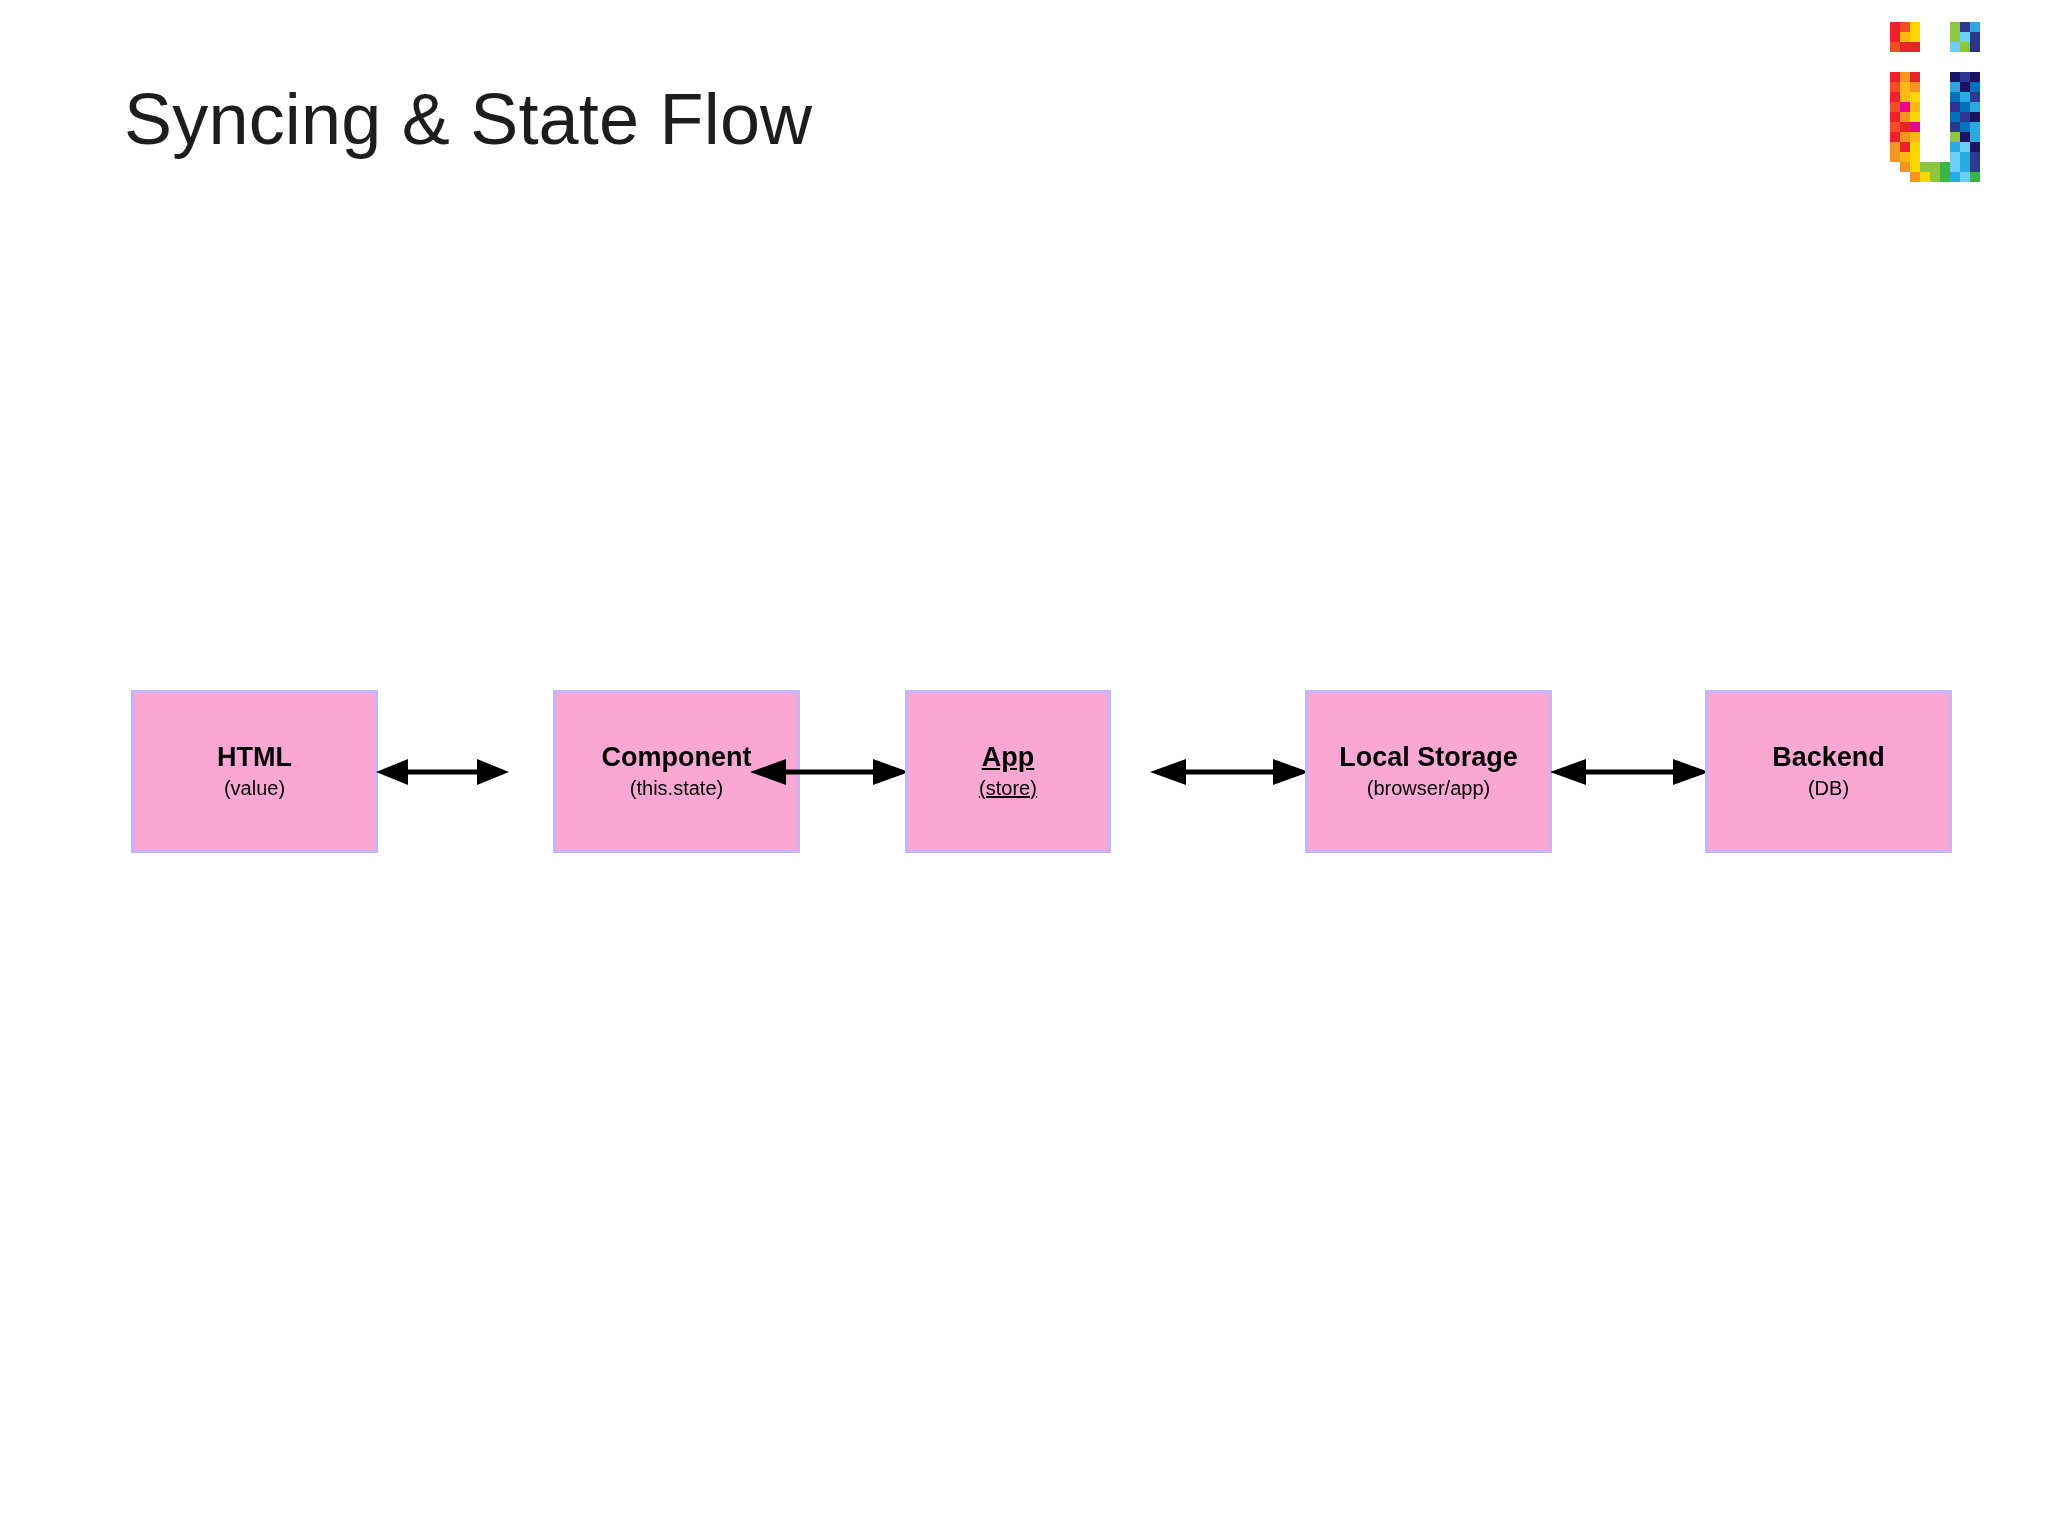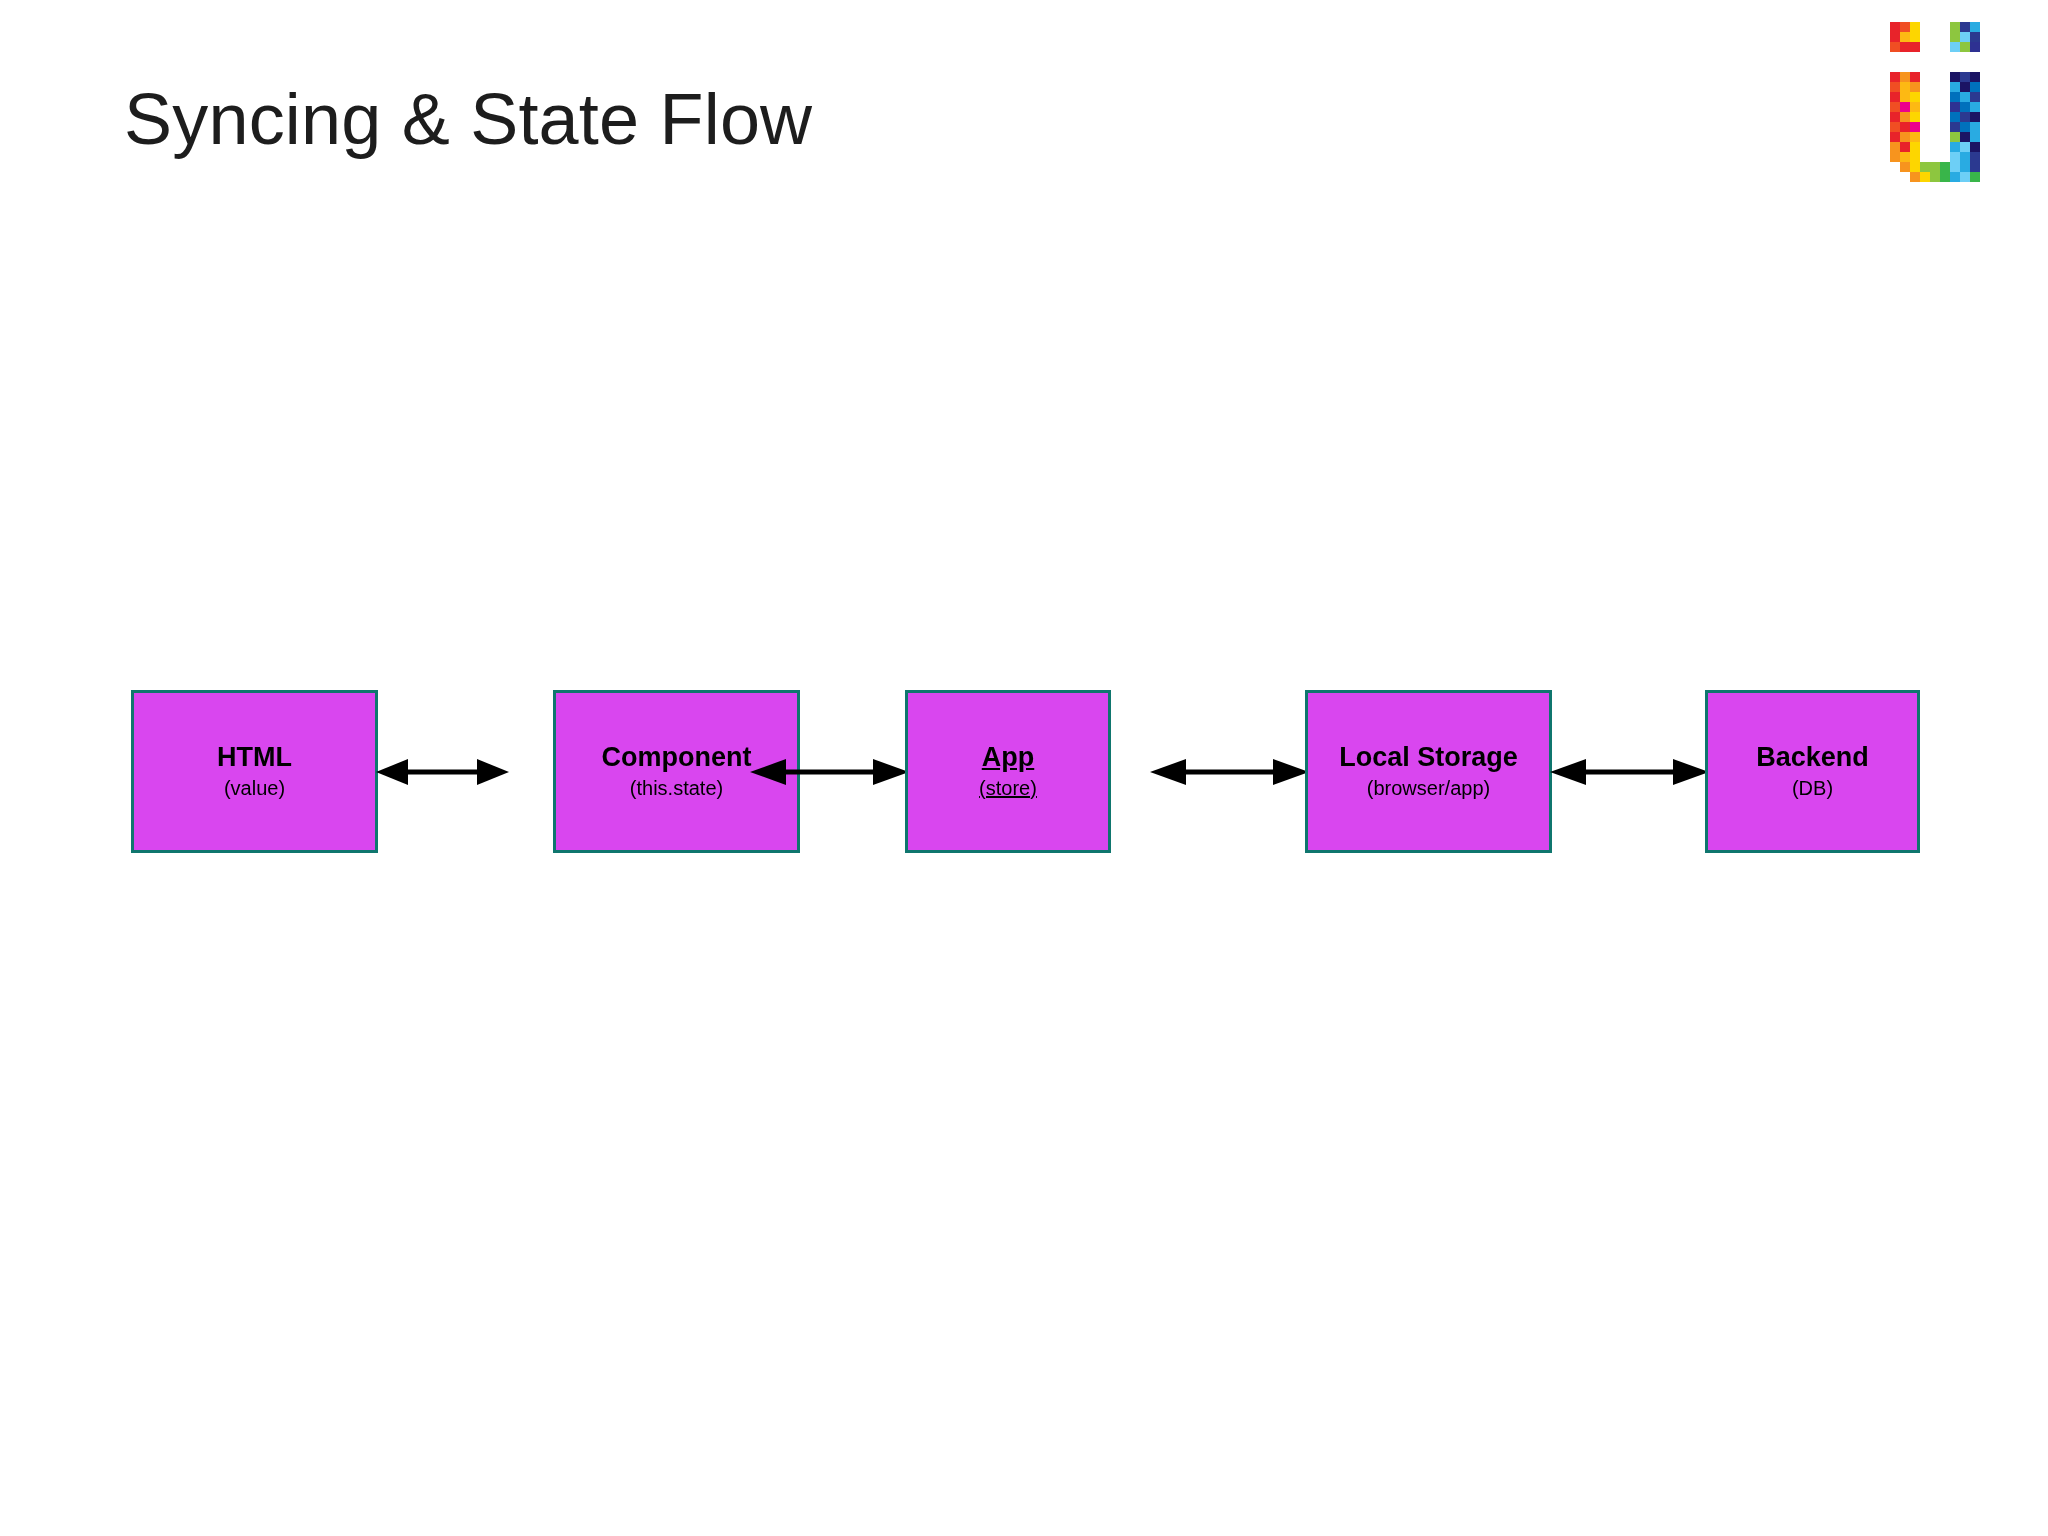"HTML" .node { background: #d946ef -> #f9a8d4; border: 3px solid #0f766e -> 3px solid #c4b5fd }
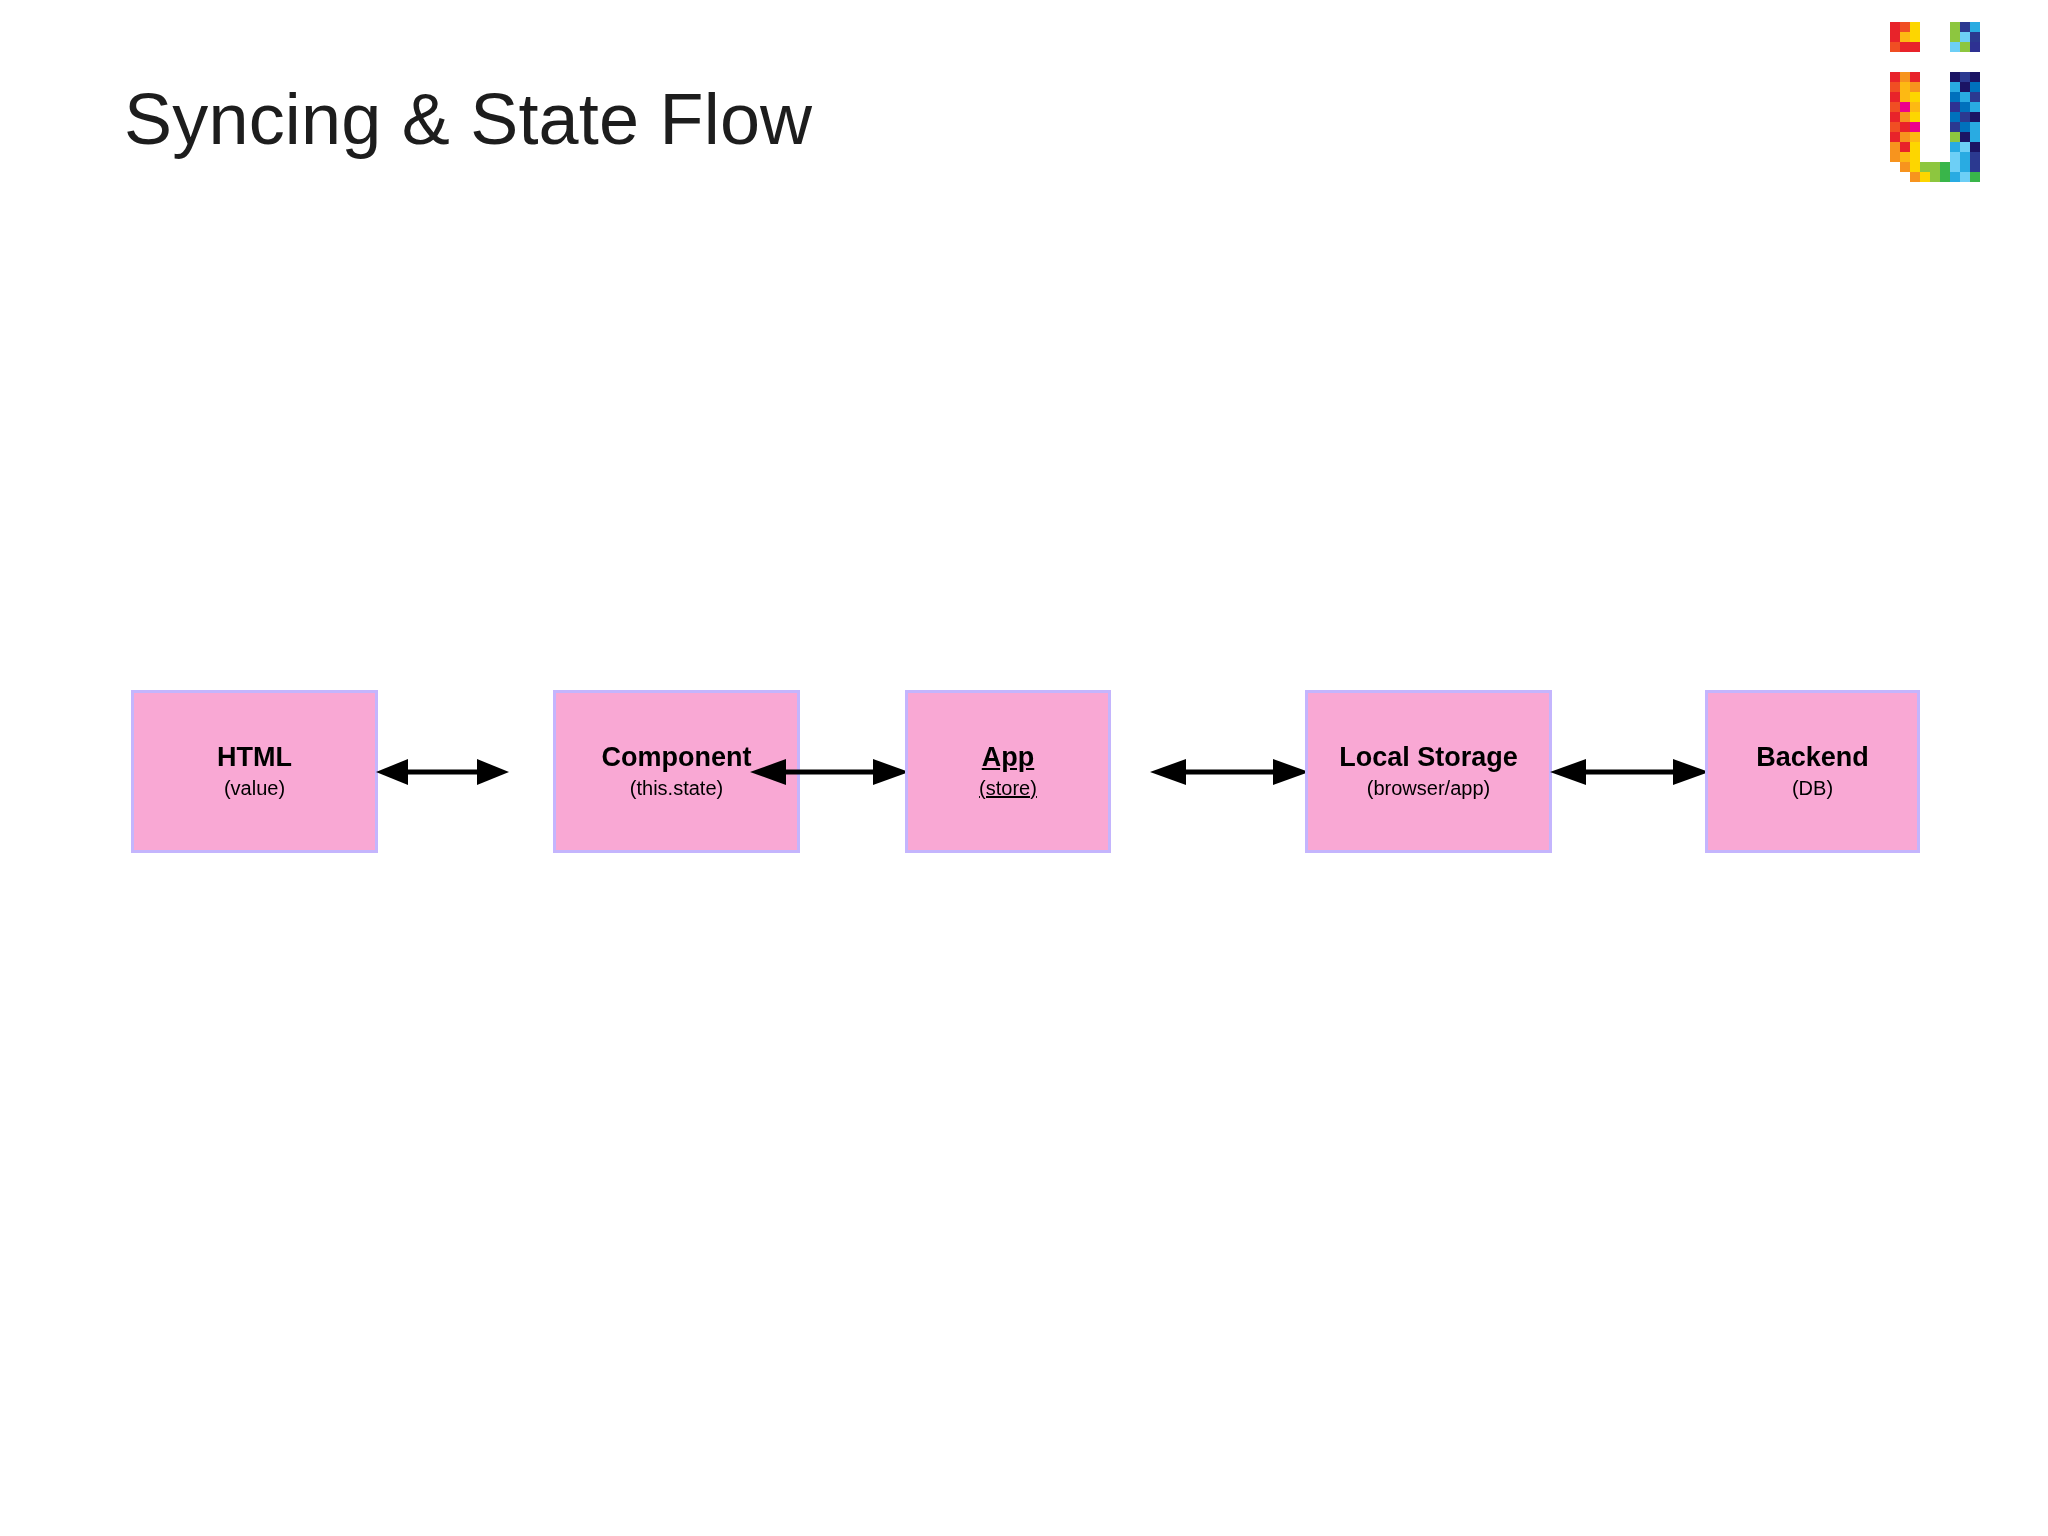"Backend" .node-4 { width: 215px -> 247px }
